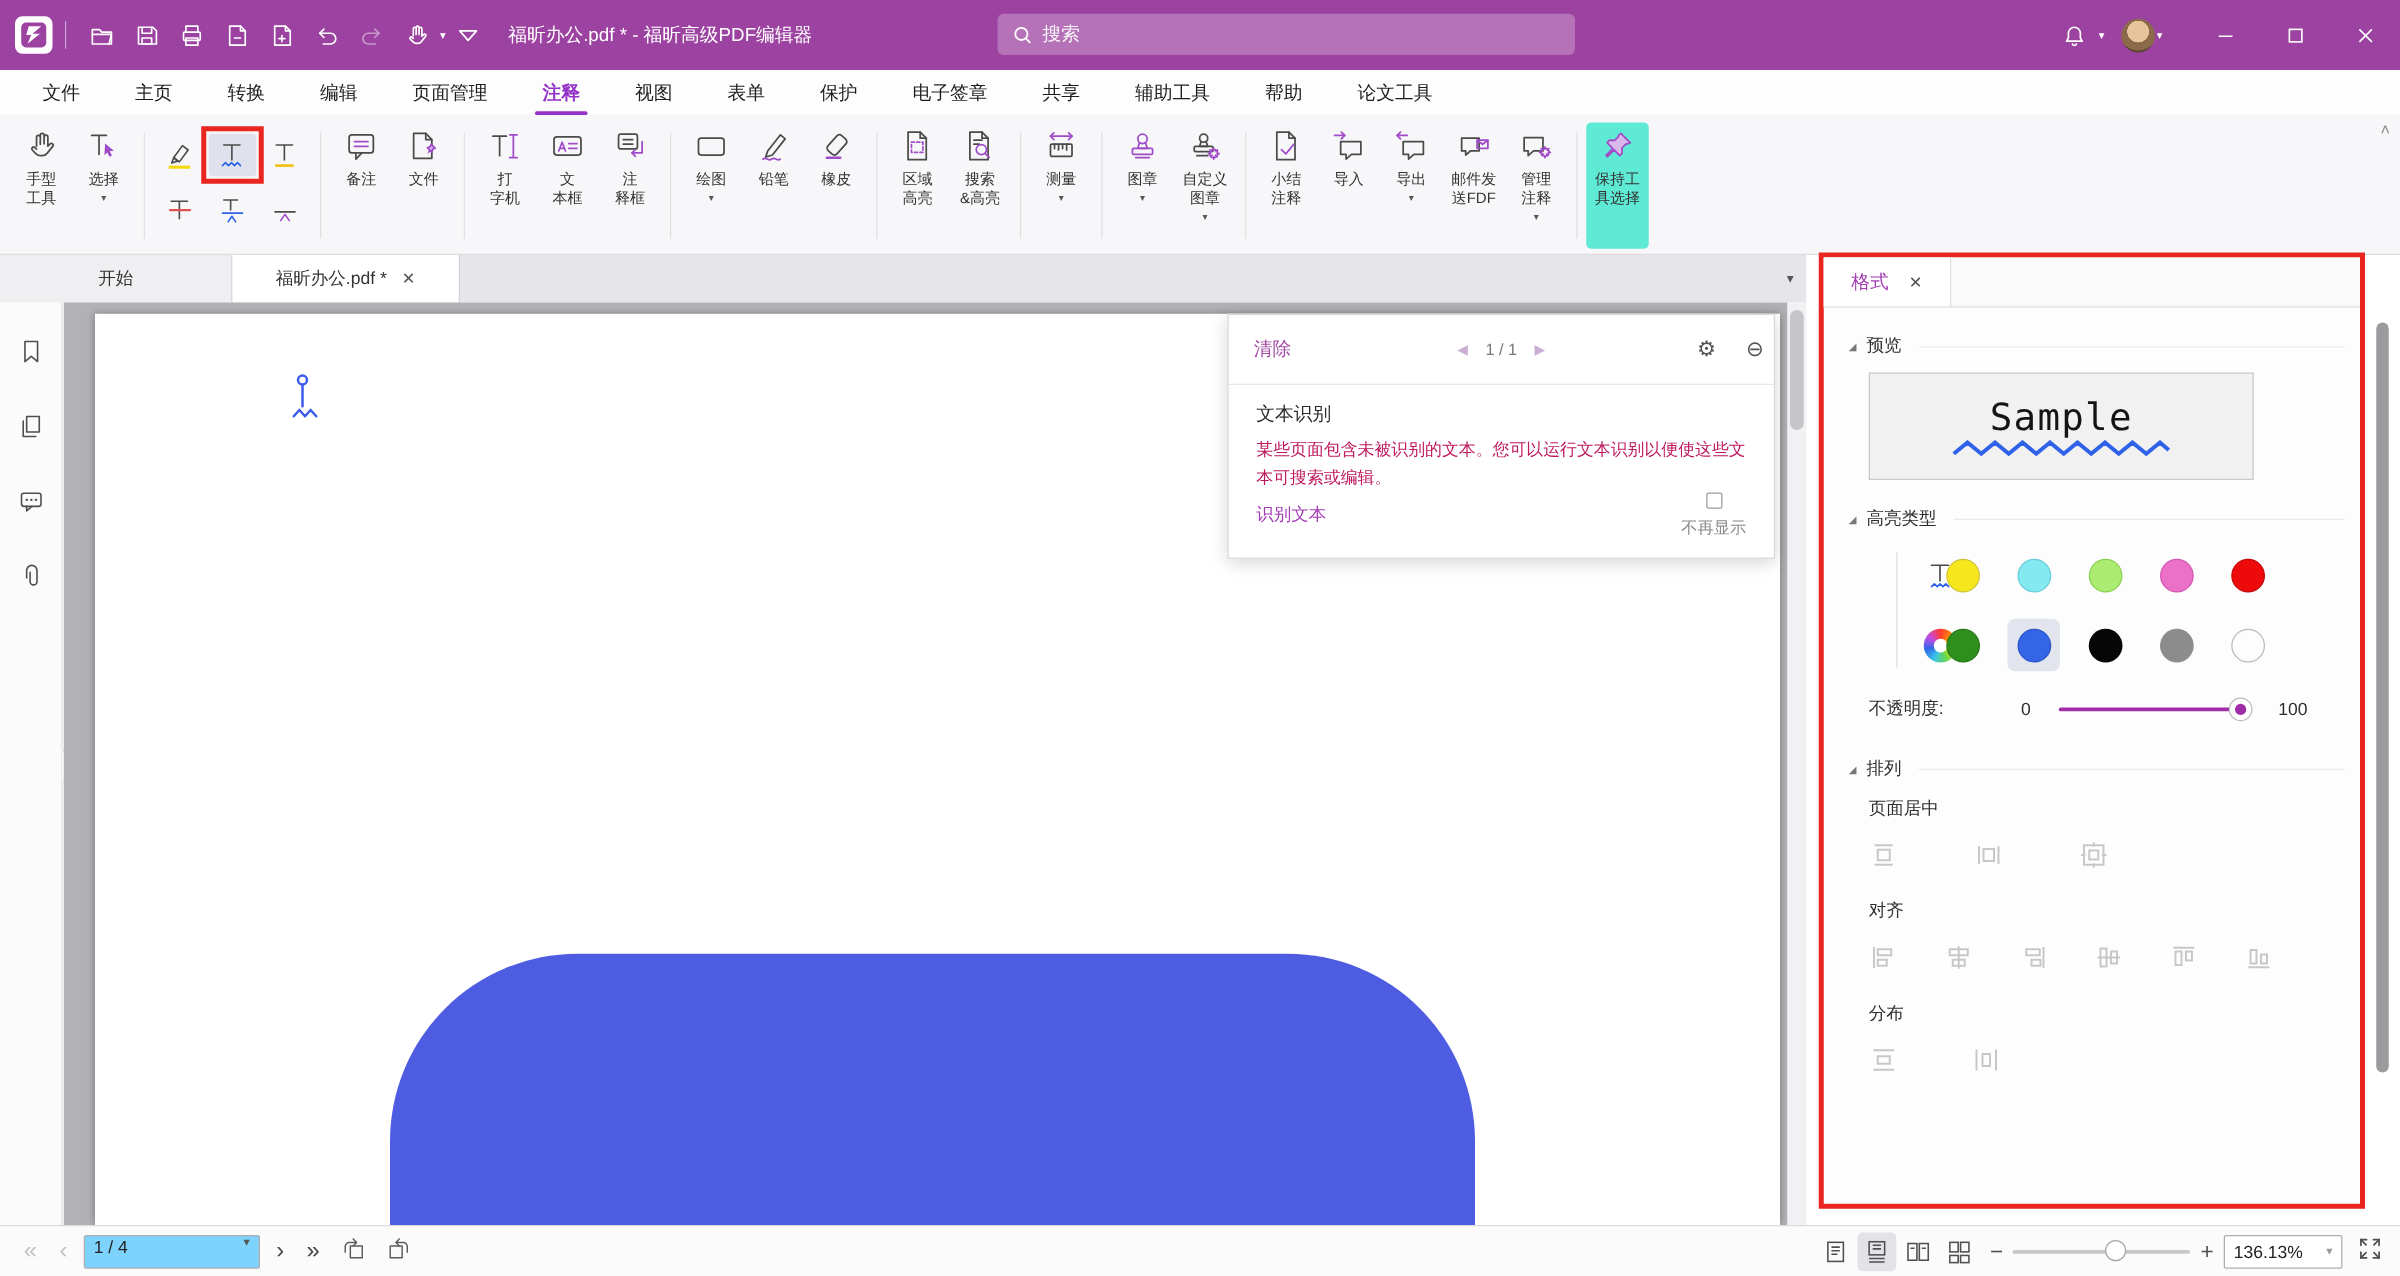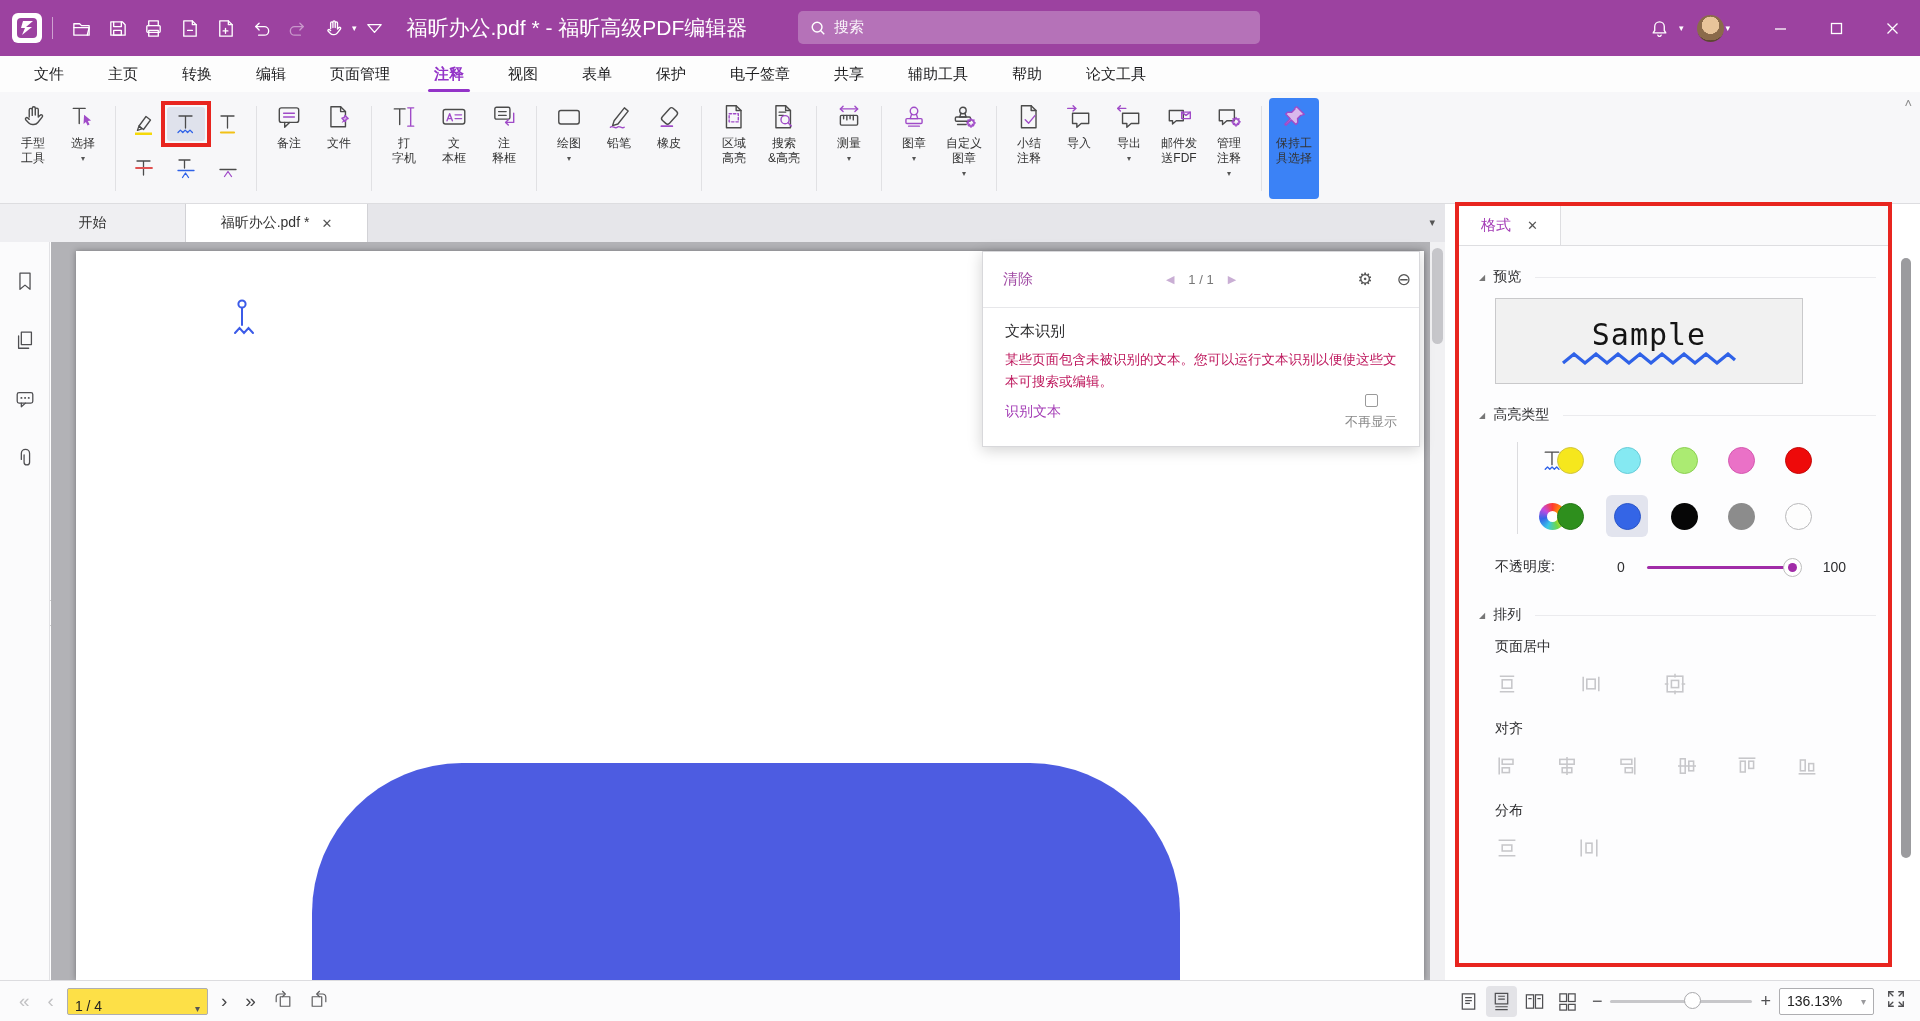"福昕办公.pdf * - 福昕高级PDF编辑器" .tb-title { font-size: 21px -> 15px }
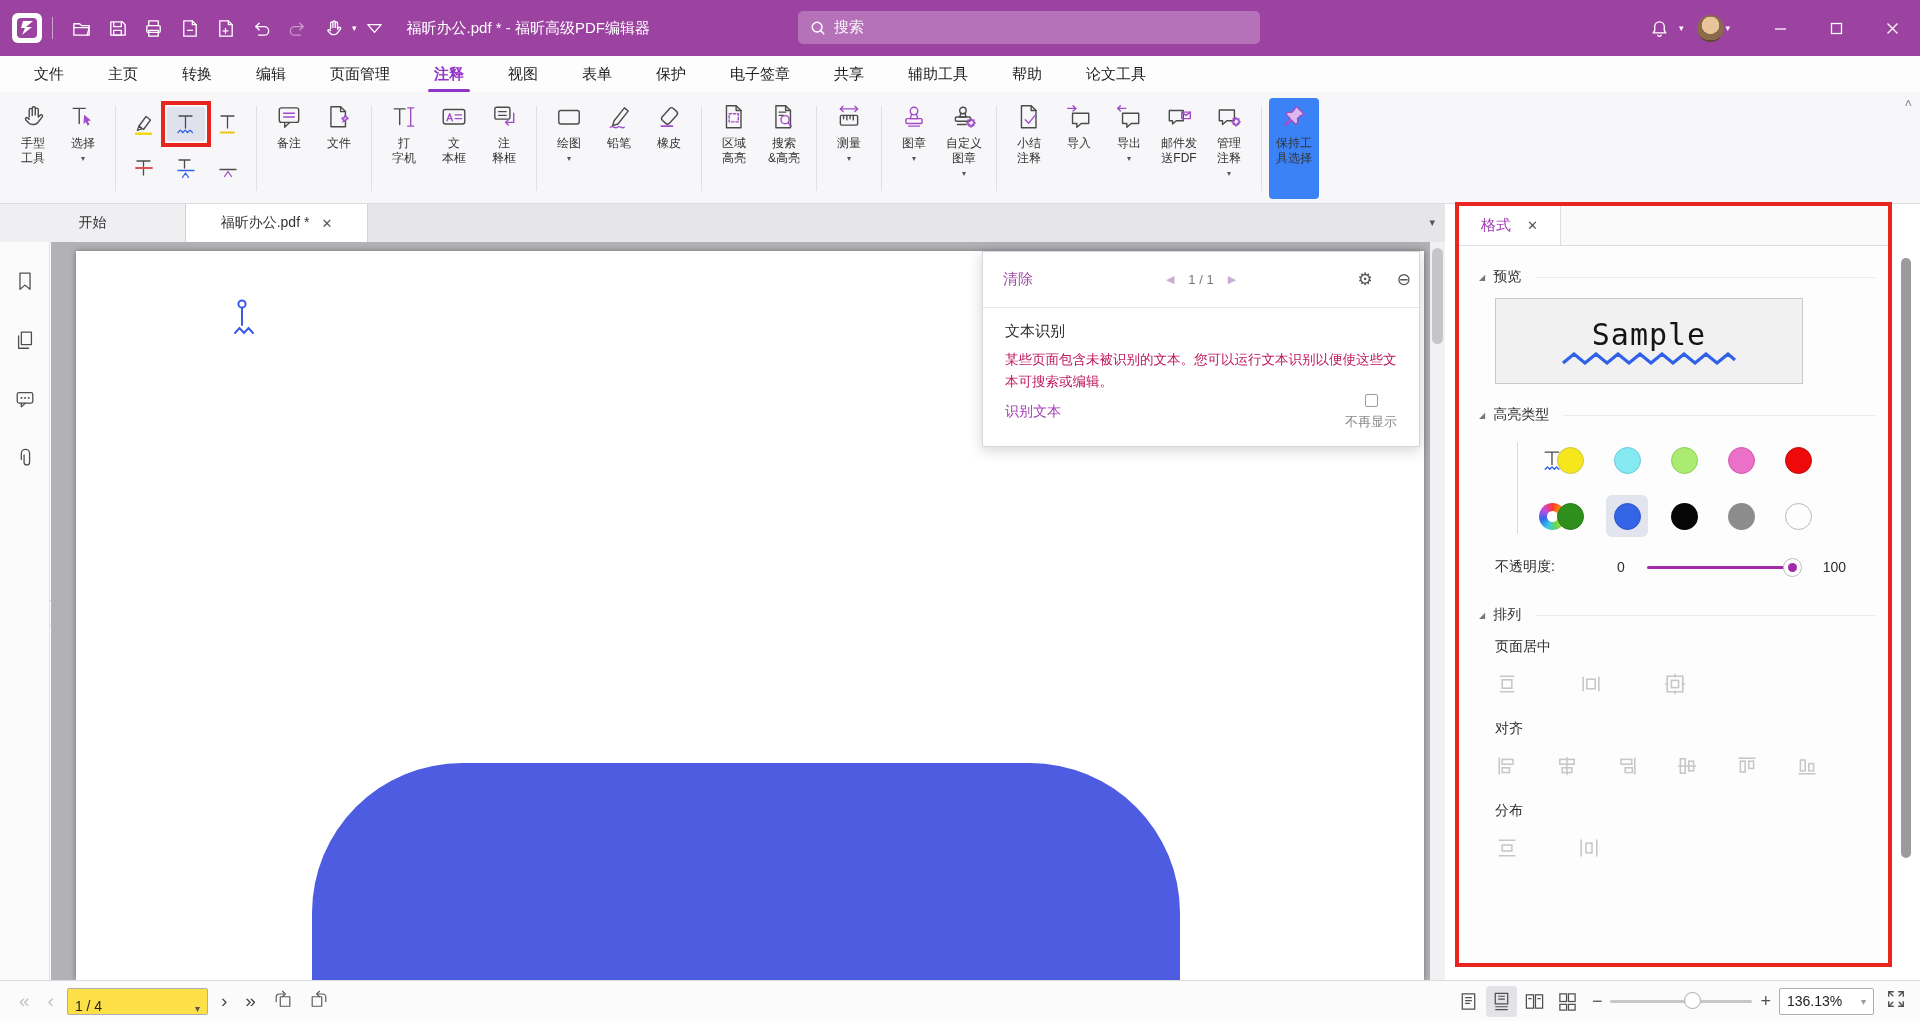"保持工" .rbtn.sel { background: #3b82f6 -> #5eead4 }
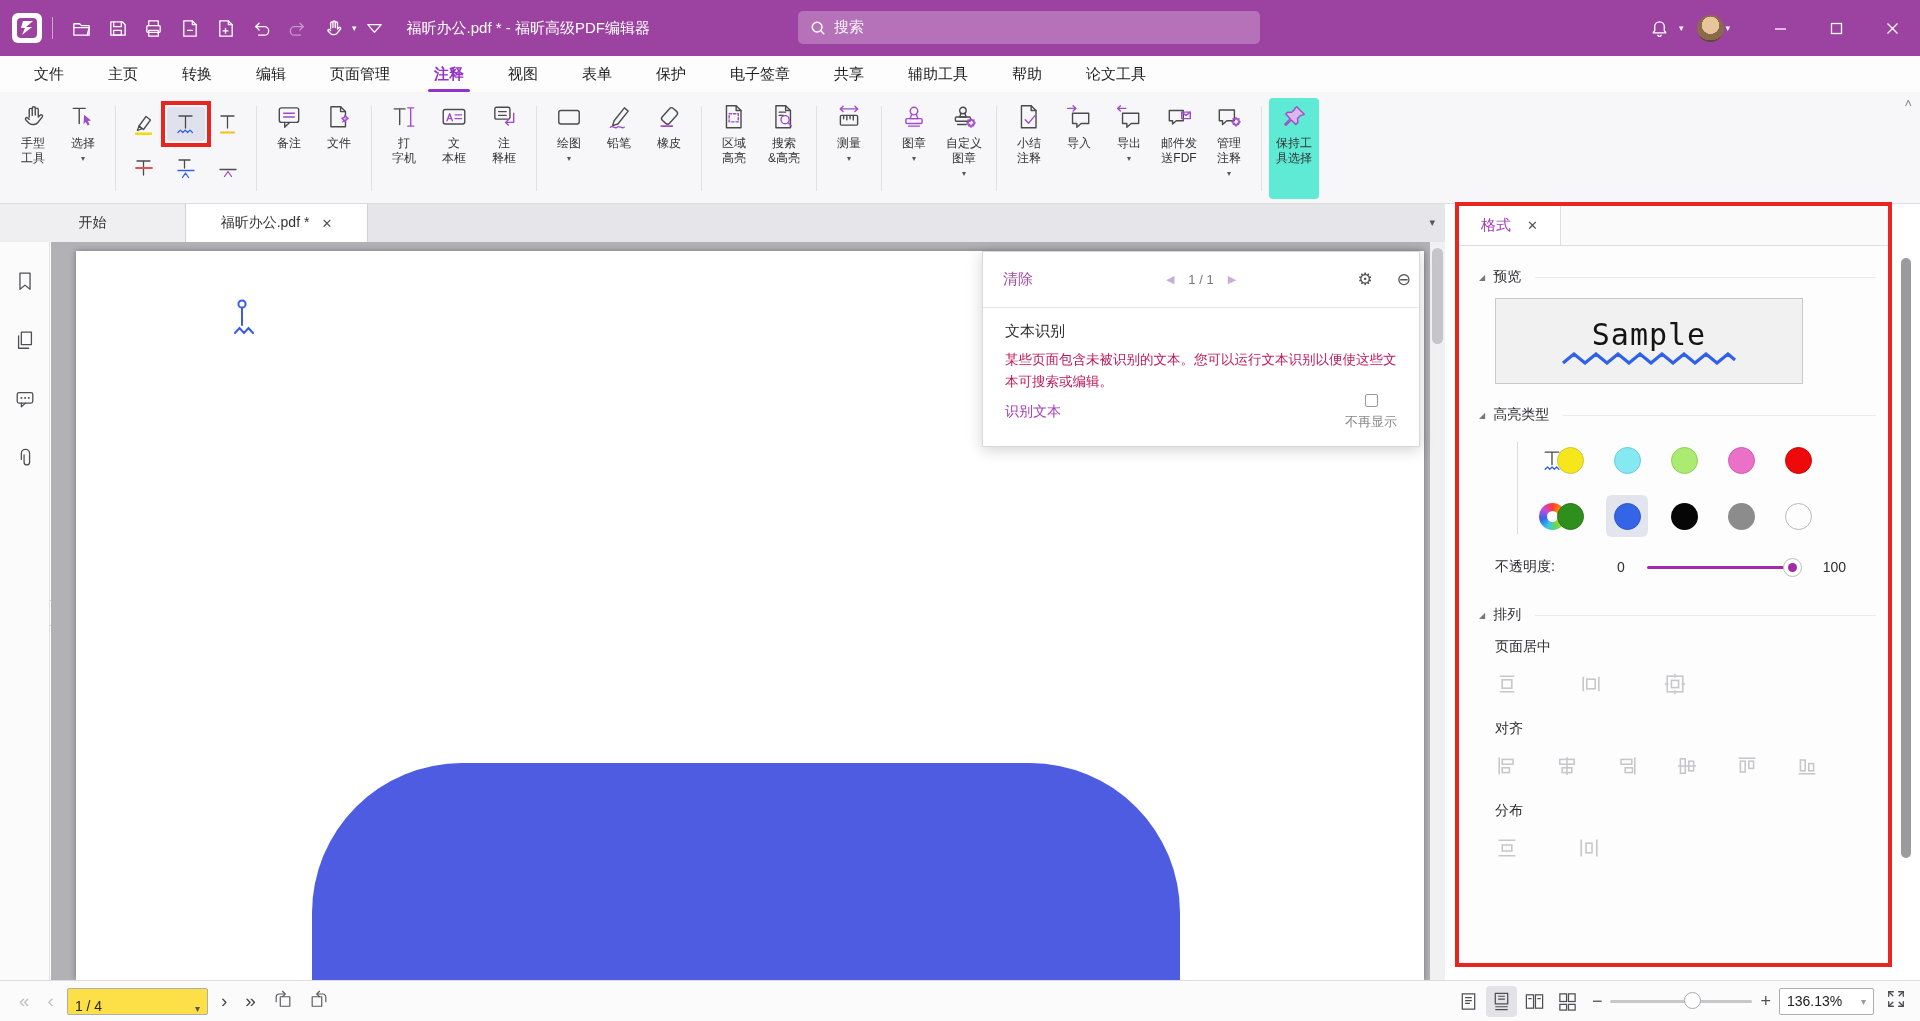"1 / 4" .pagebox { align-items: flex-end -> flex-start; background: #fde047 -> #7dd3fc }
